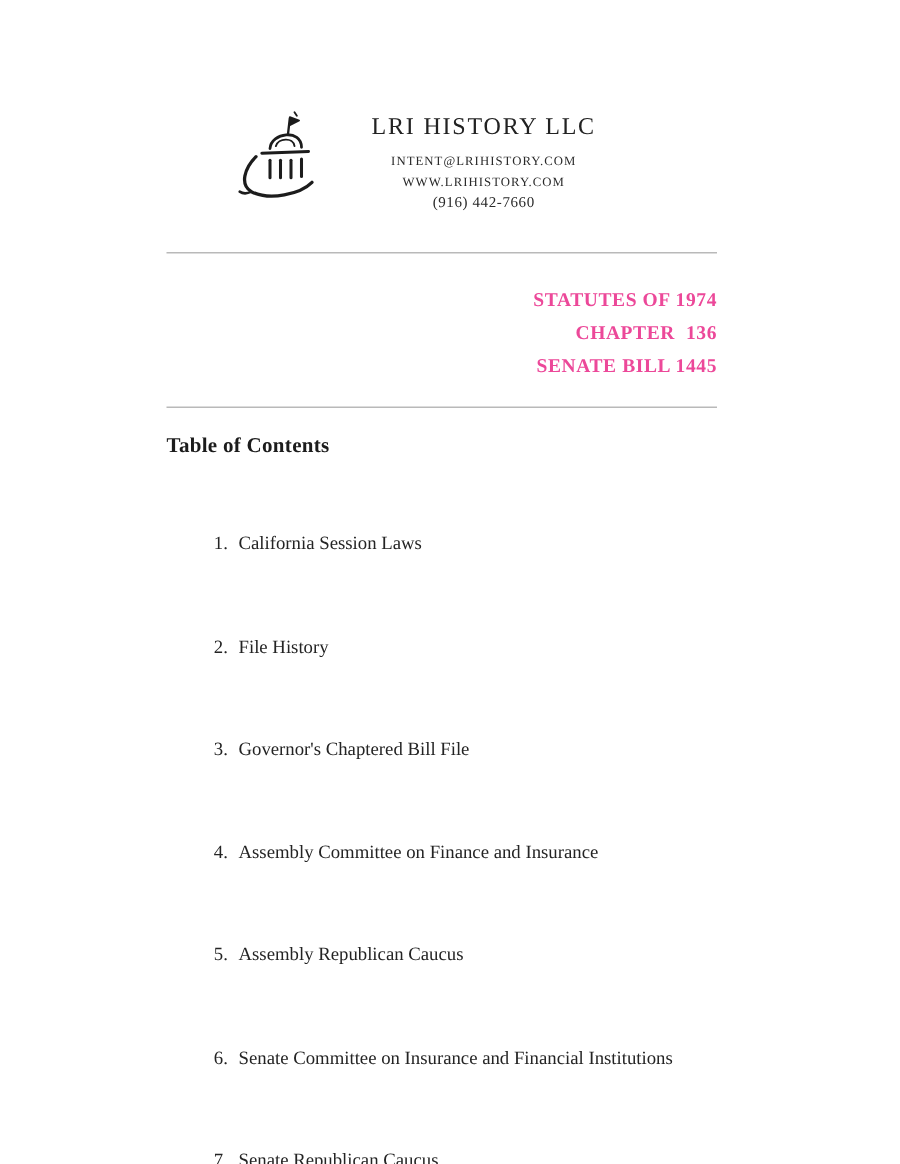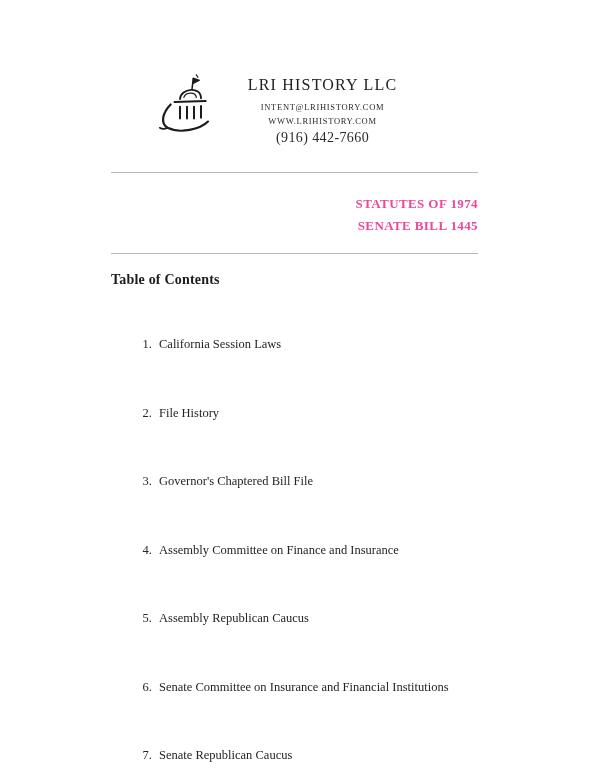"(916) 442-7660" .phone-line { font-size: 14px -> 10px }
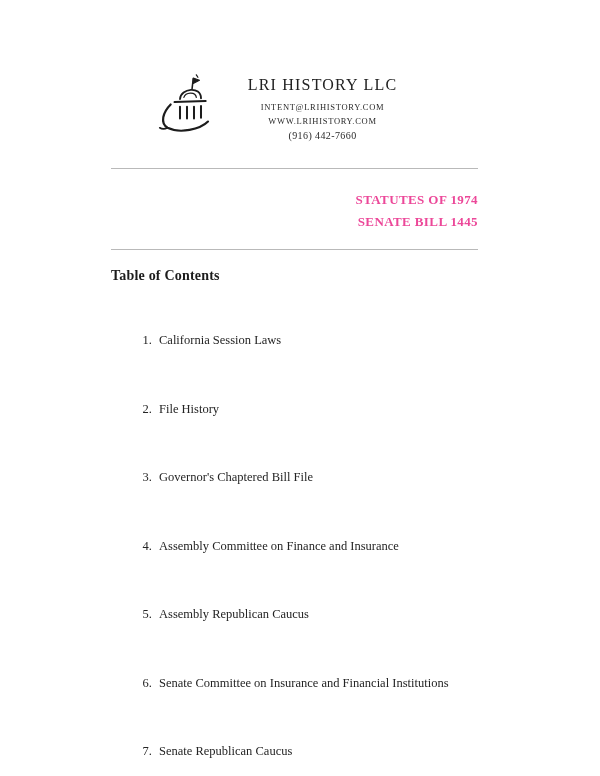"CHAPTER 136" div.citation-line { html: none -> <div>CHAPTER 136</div> }
